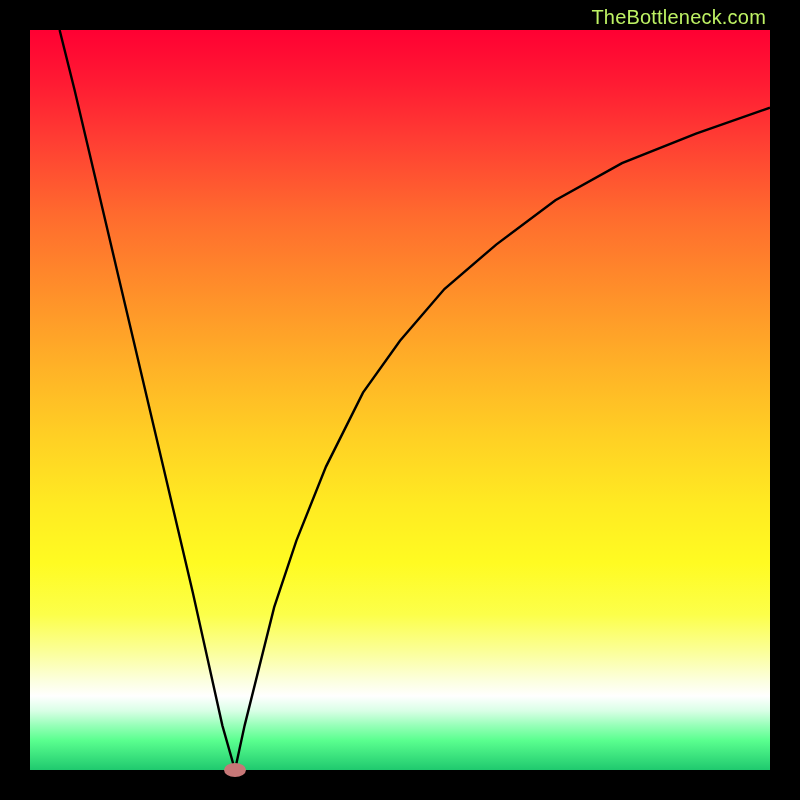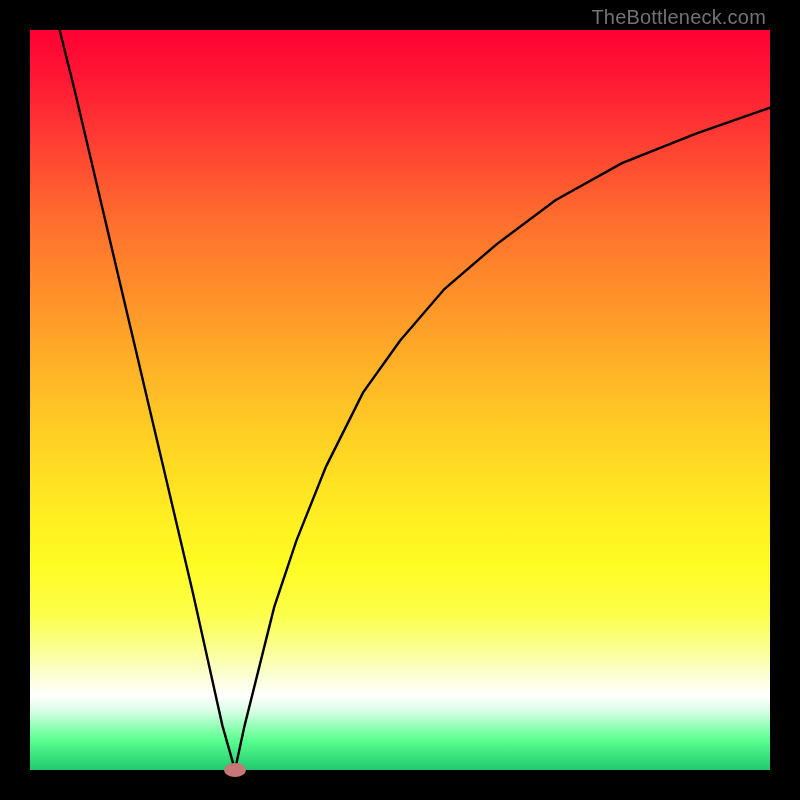"TheBottleneck.com" .watermark { color: #737373 -> #bef264 }
